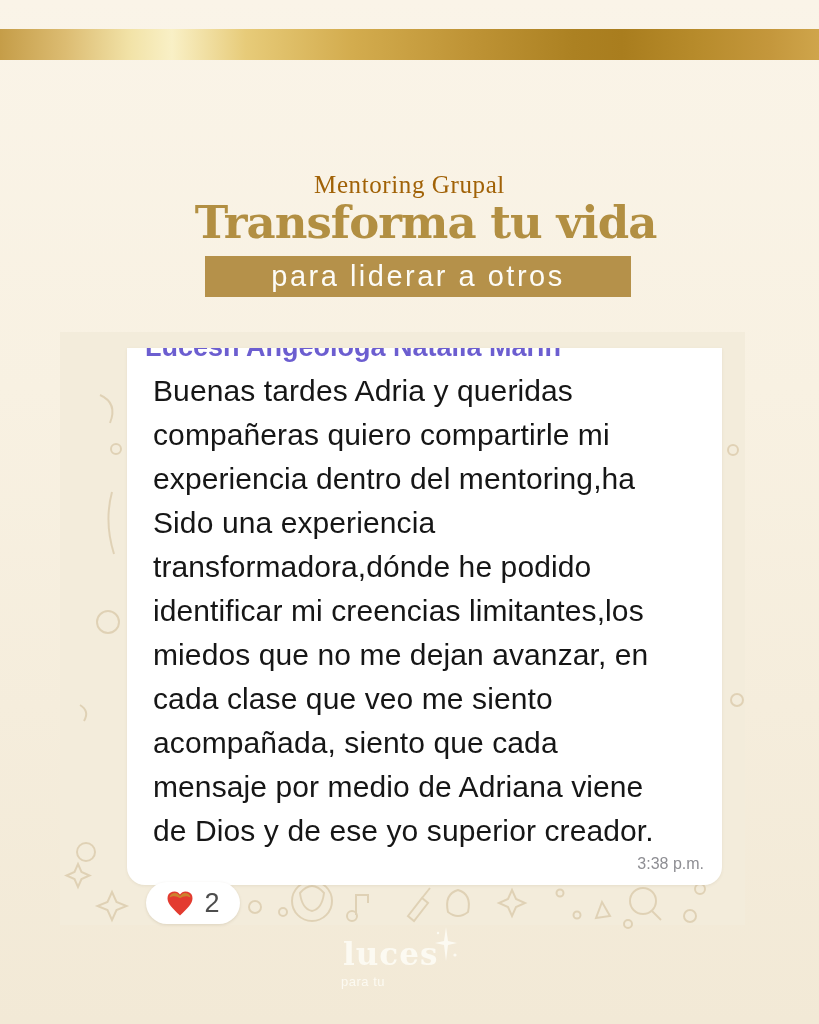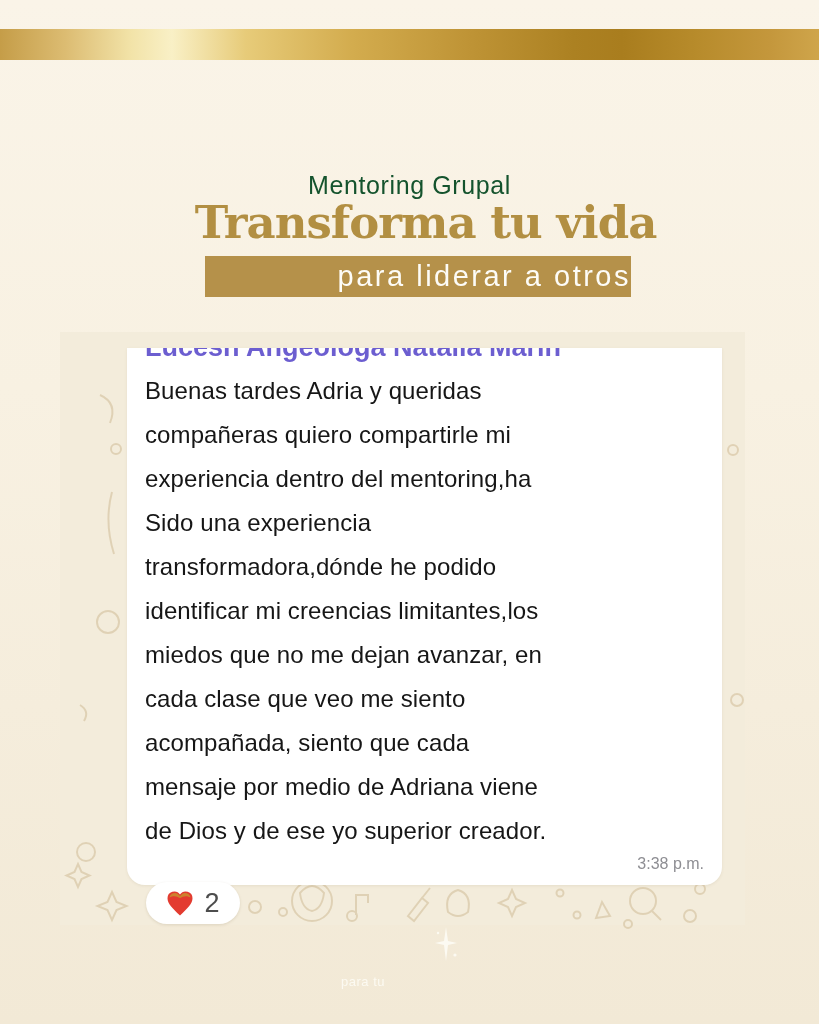"Mentoring Grupal" .eyebrow { color: #14532d -> #a16207; font-family: none -> Liberation Serif, serif }
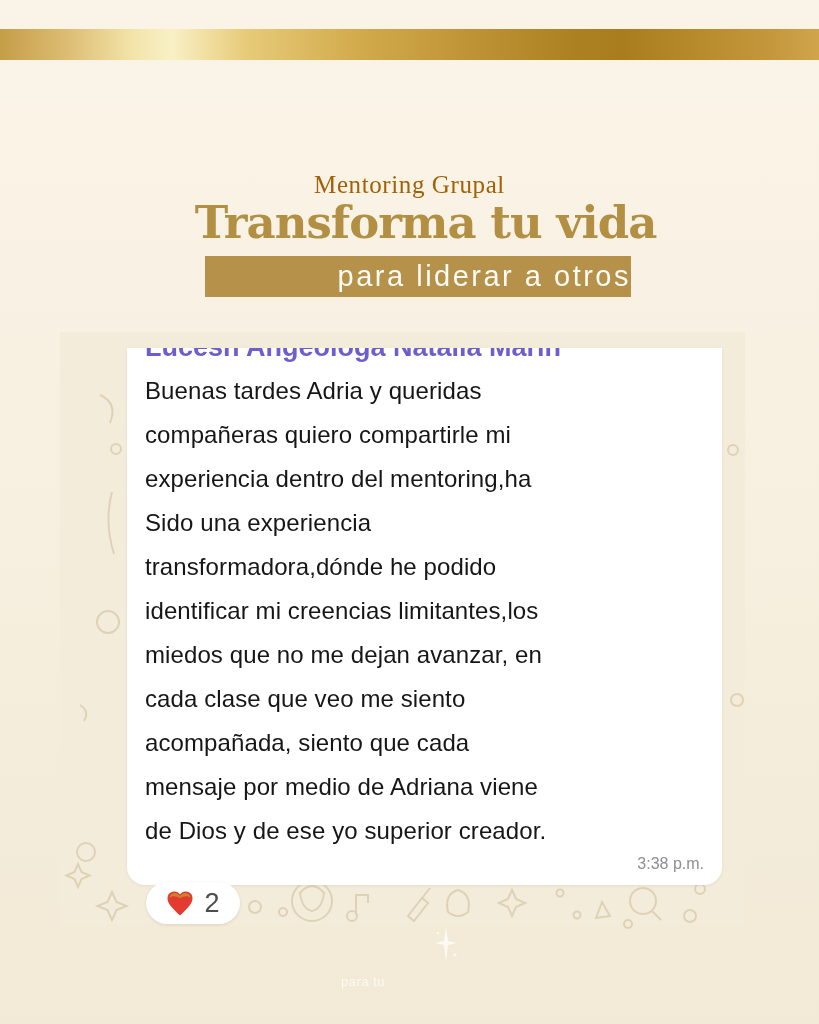"para liderar a otros" .banner { justify-content: flex-end -> center }
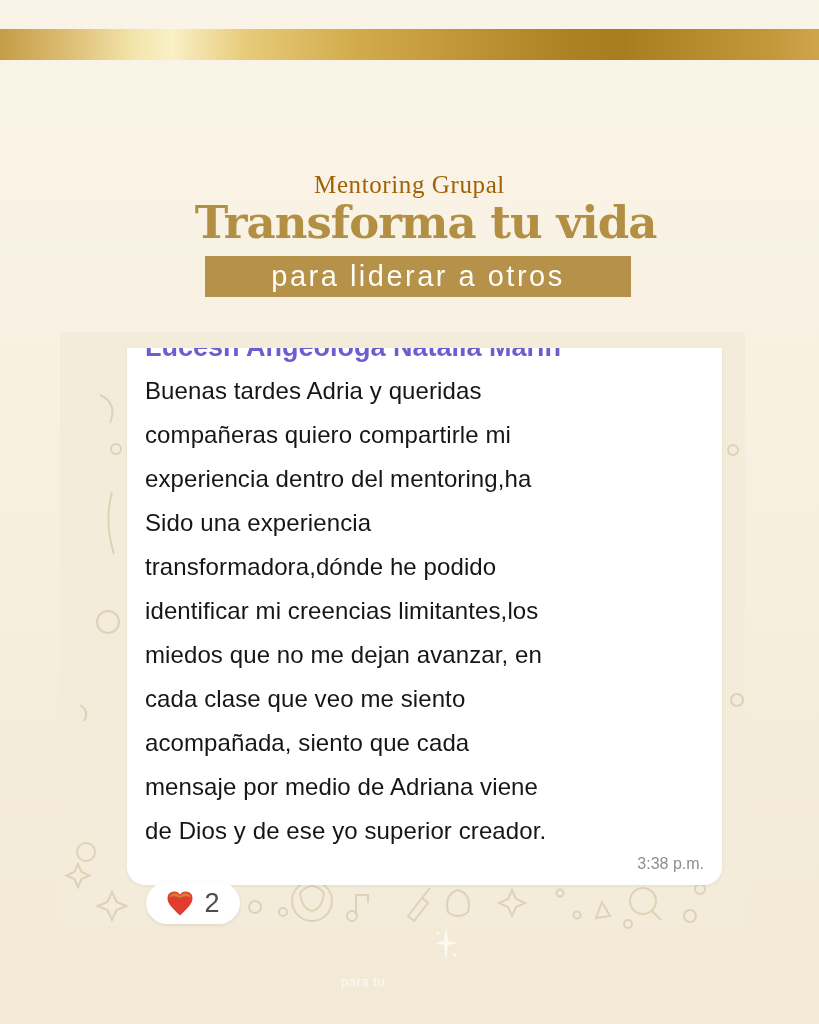"Buenas tardes Adria y queridas" .message { font-size: 24px -> 30px; margin: 7px 0 0 -> 7px 8px 0 }
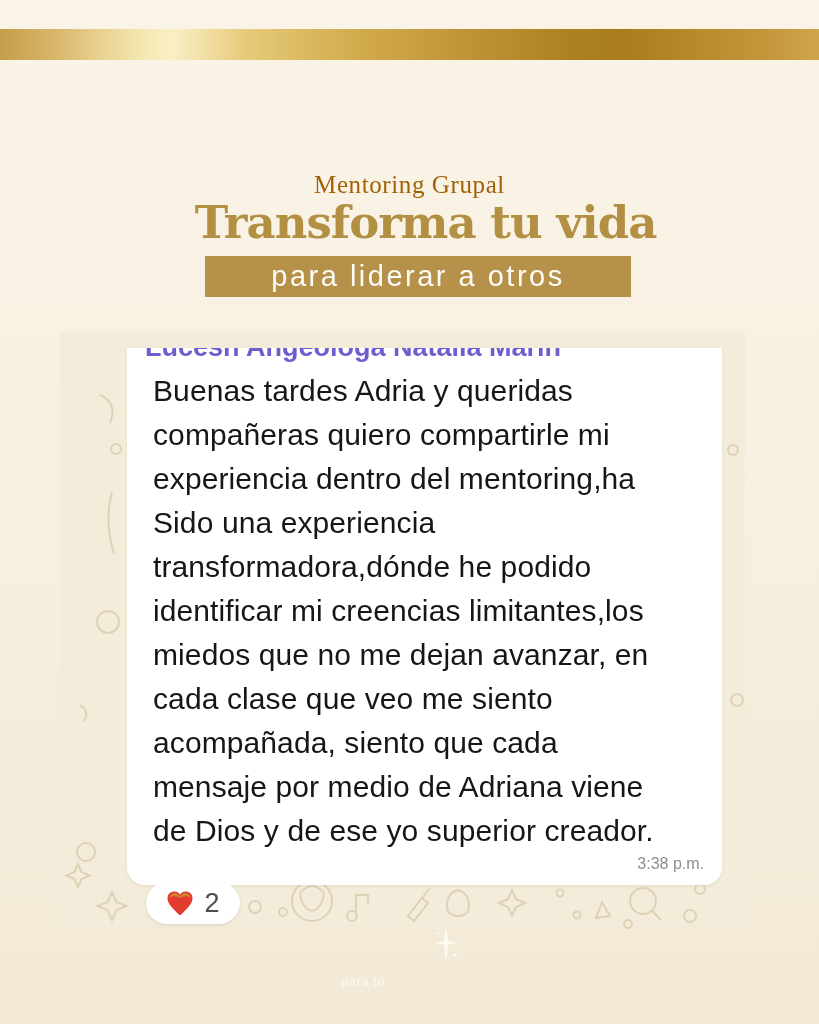"luces" span.w1 { html: none -> <span>luces</span> }
